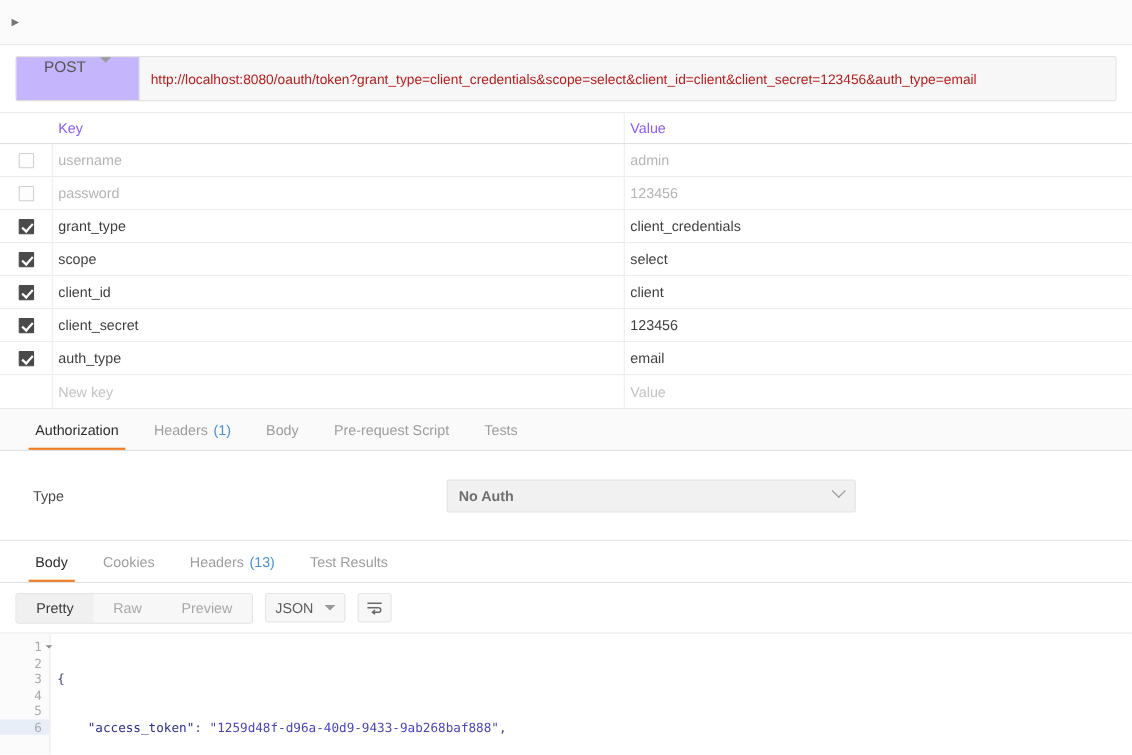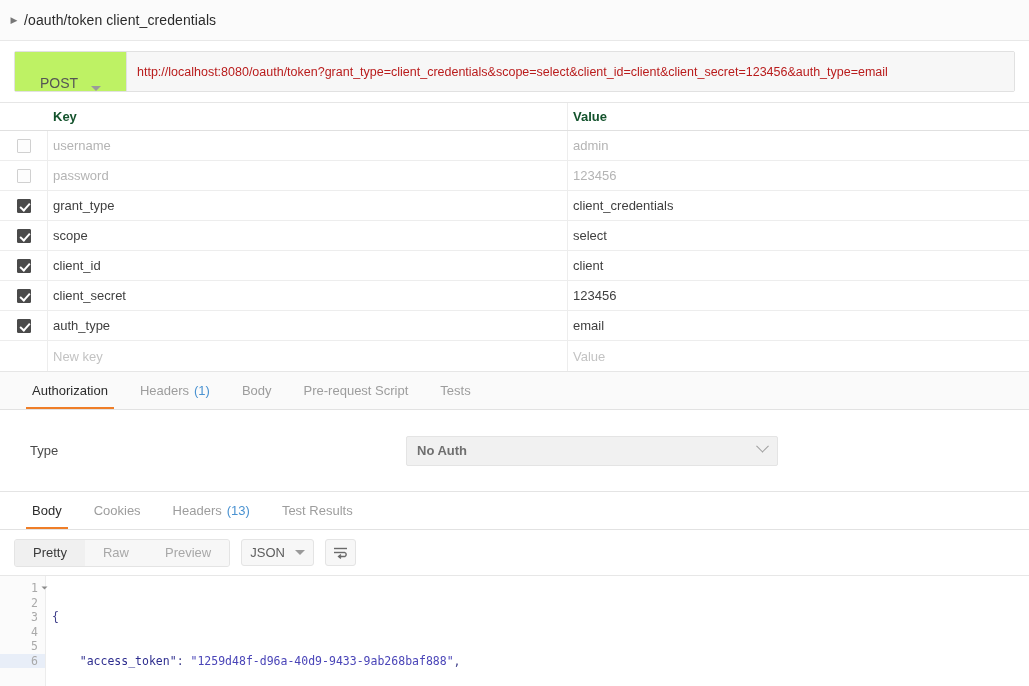"/oauth/token client_credentials" span.req-title { html: <span>/oauth/token client_credentials</span> -> none }
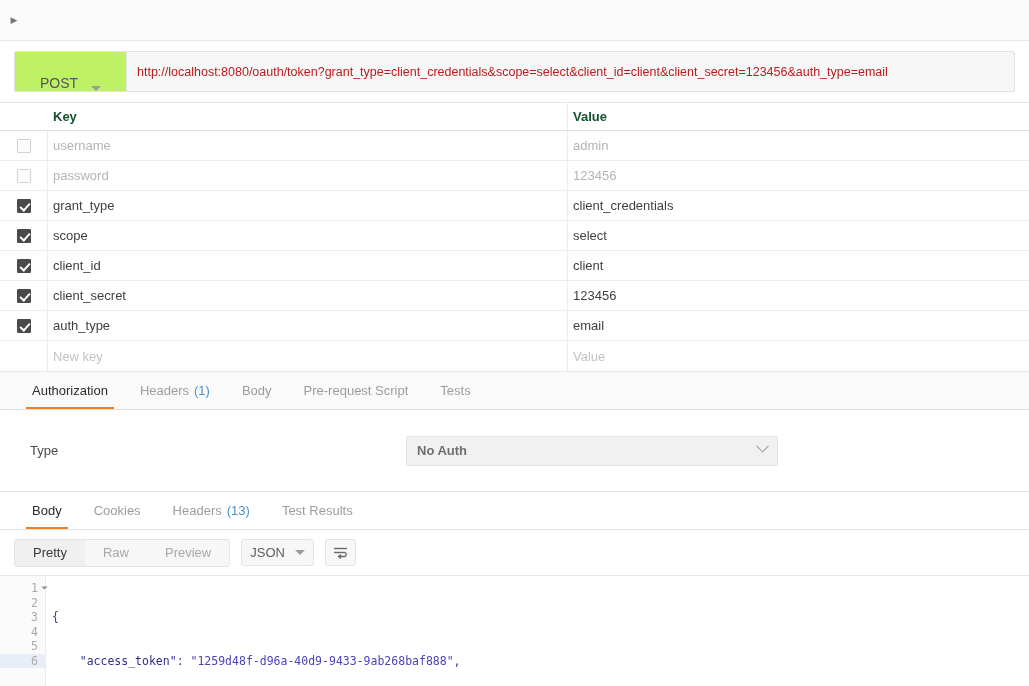"POST" .method-box { align-items: flex-end -> flex-start; background: #bef264 -> #c4b5fd }
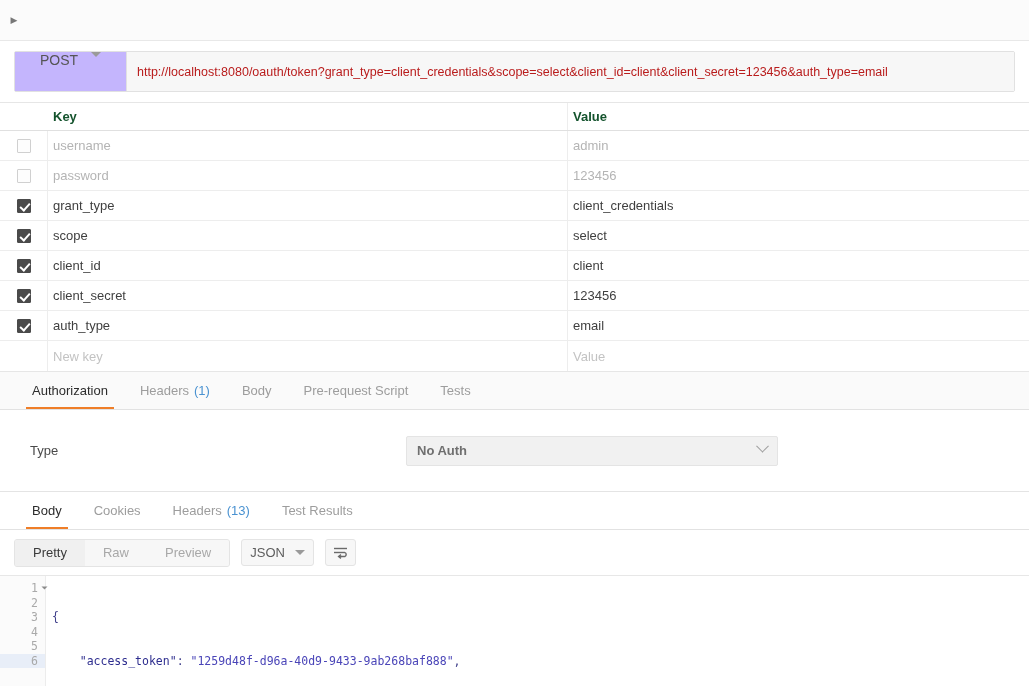"Key" .prow.header .key-cell, .prow.header .val-cell { color: #14532d -> #8b5cf6; font-weight: bold -> normal }
